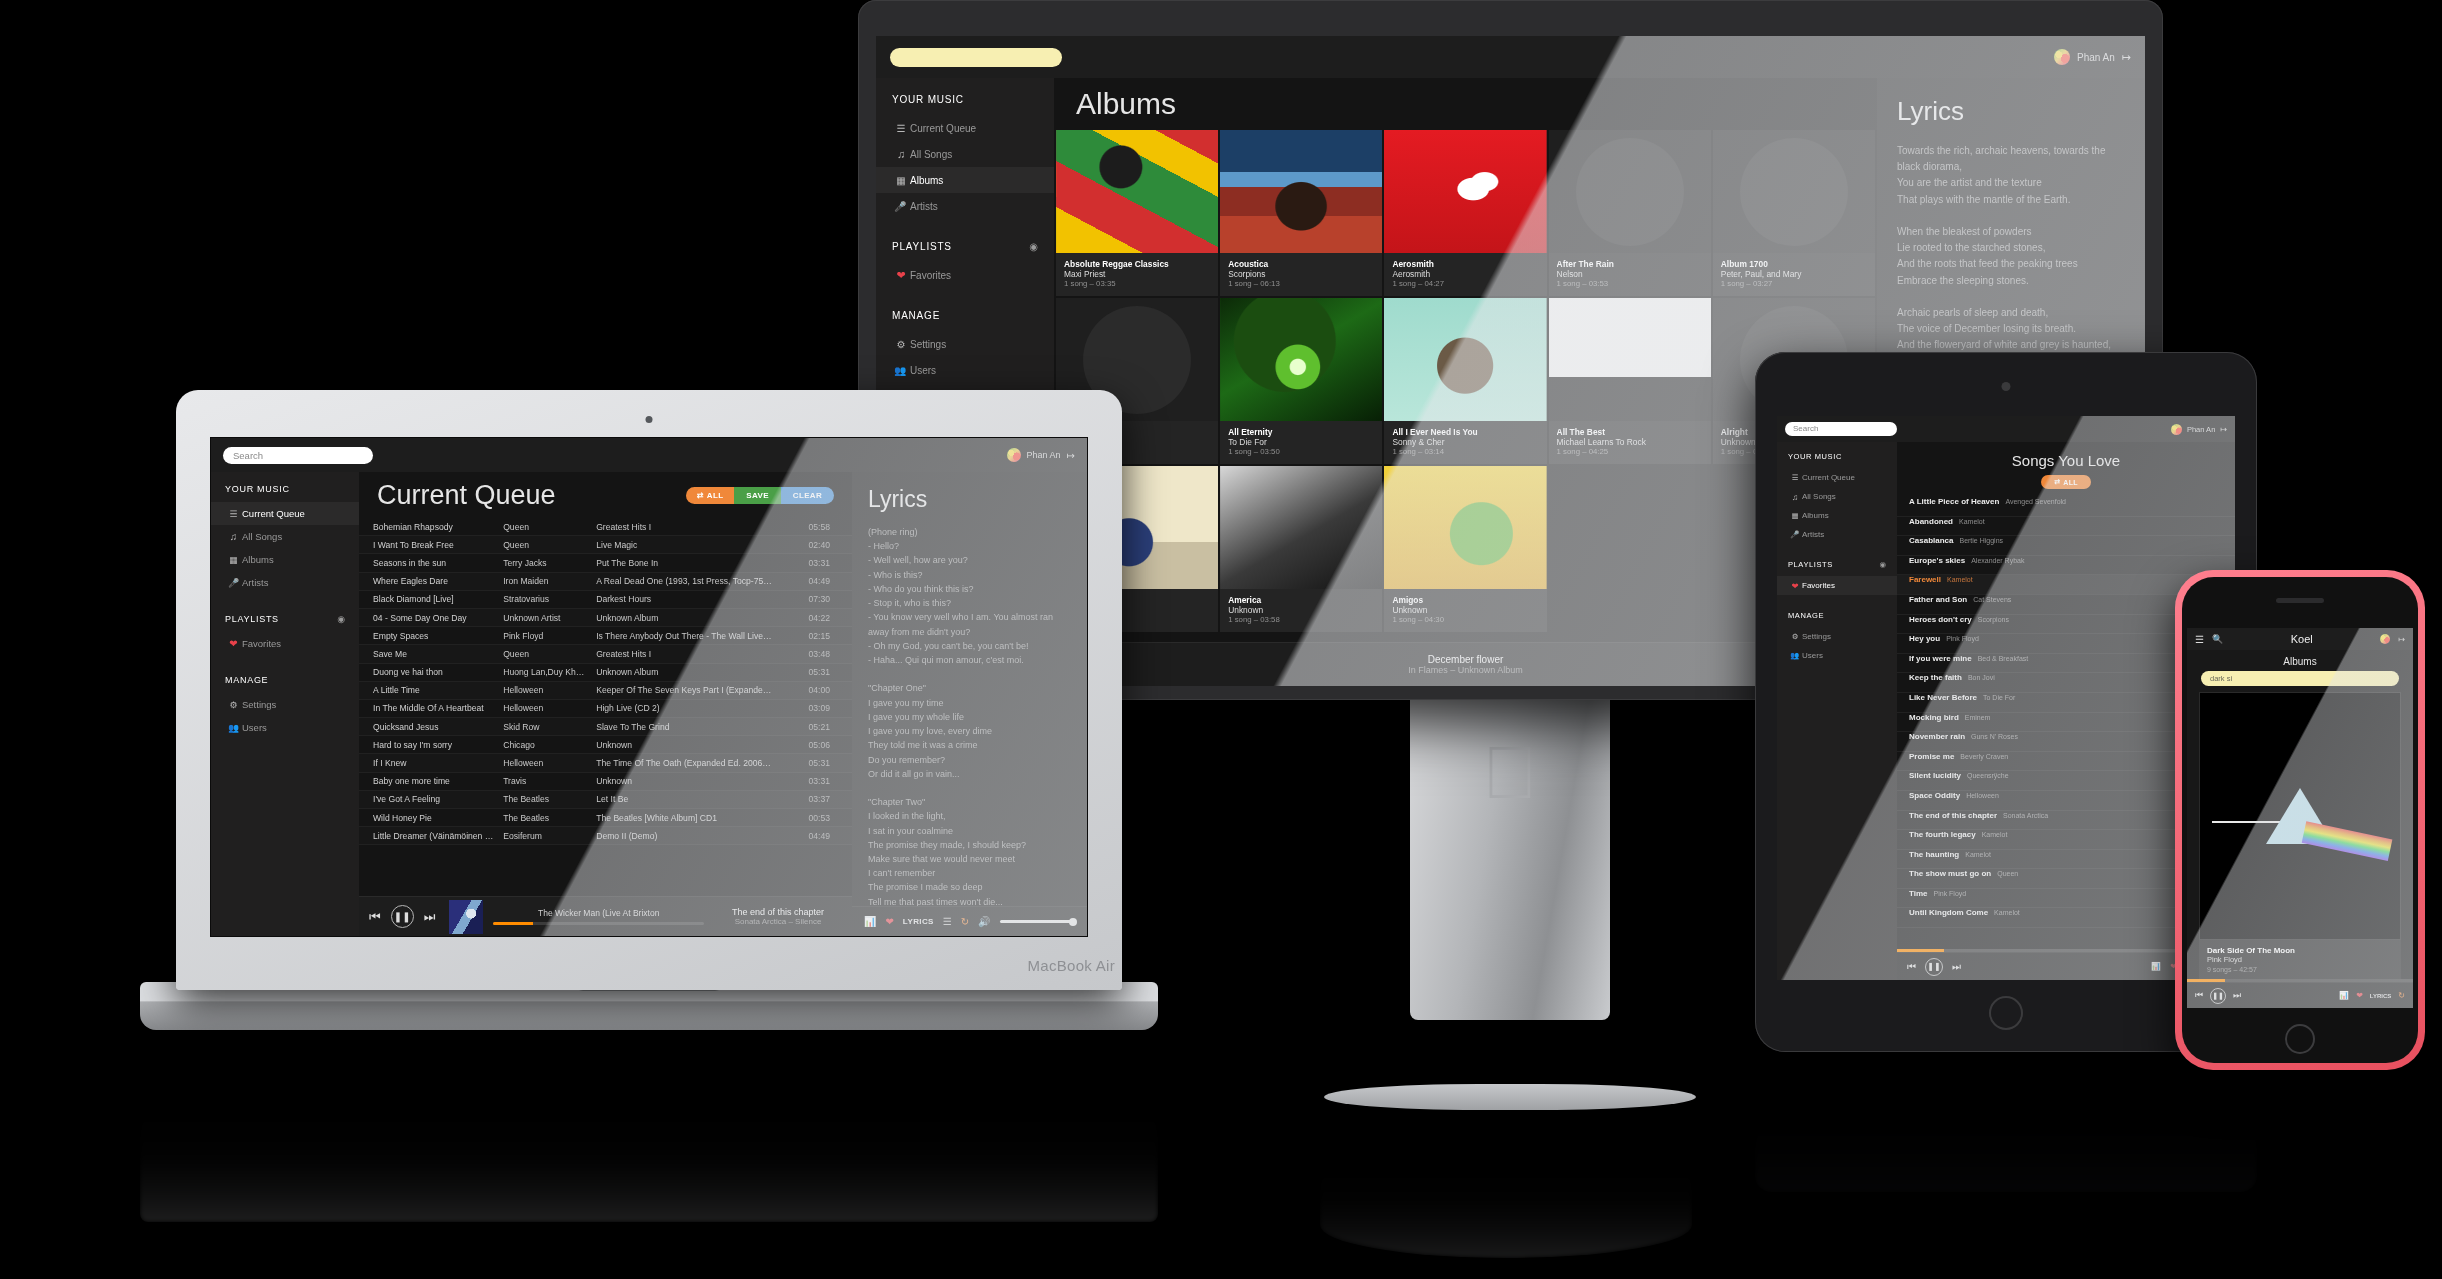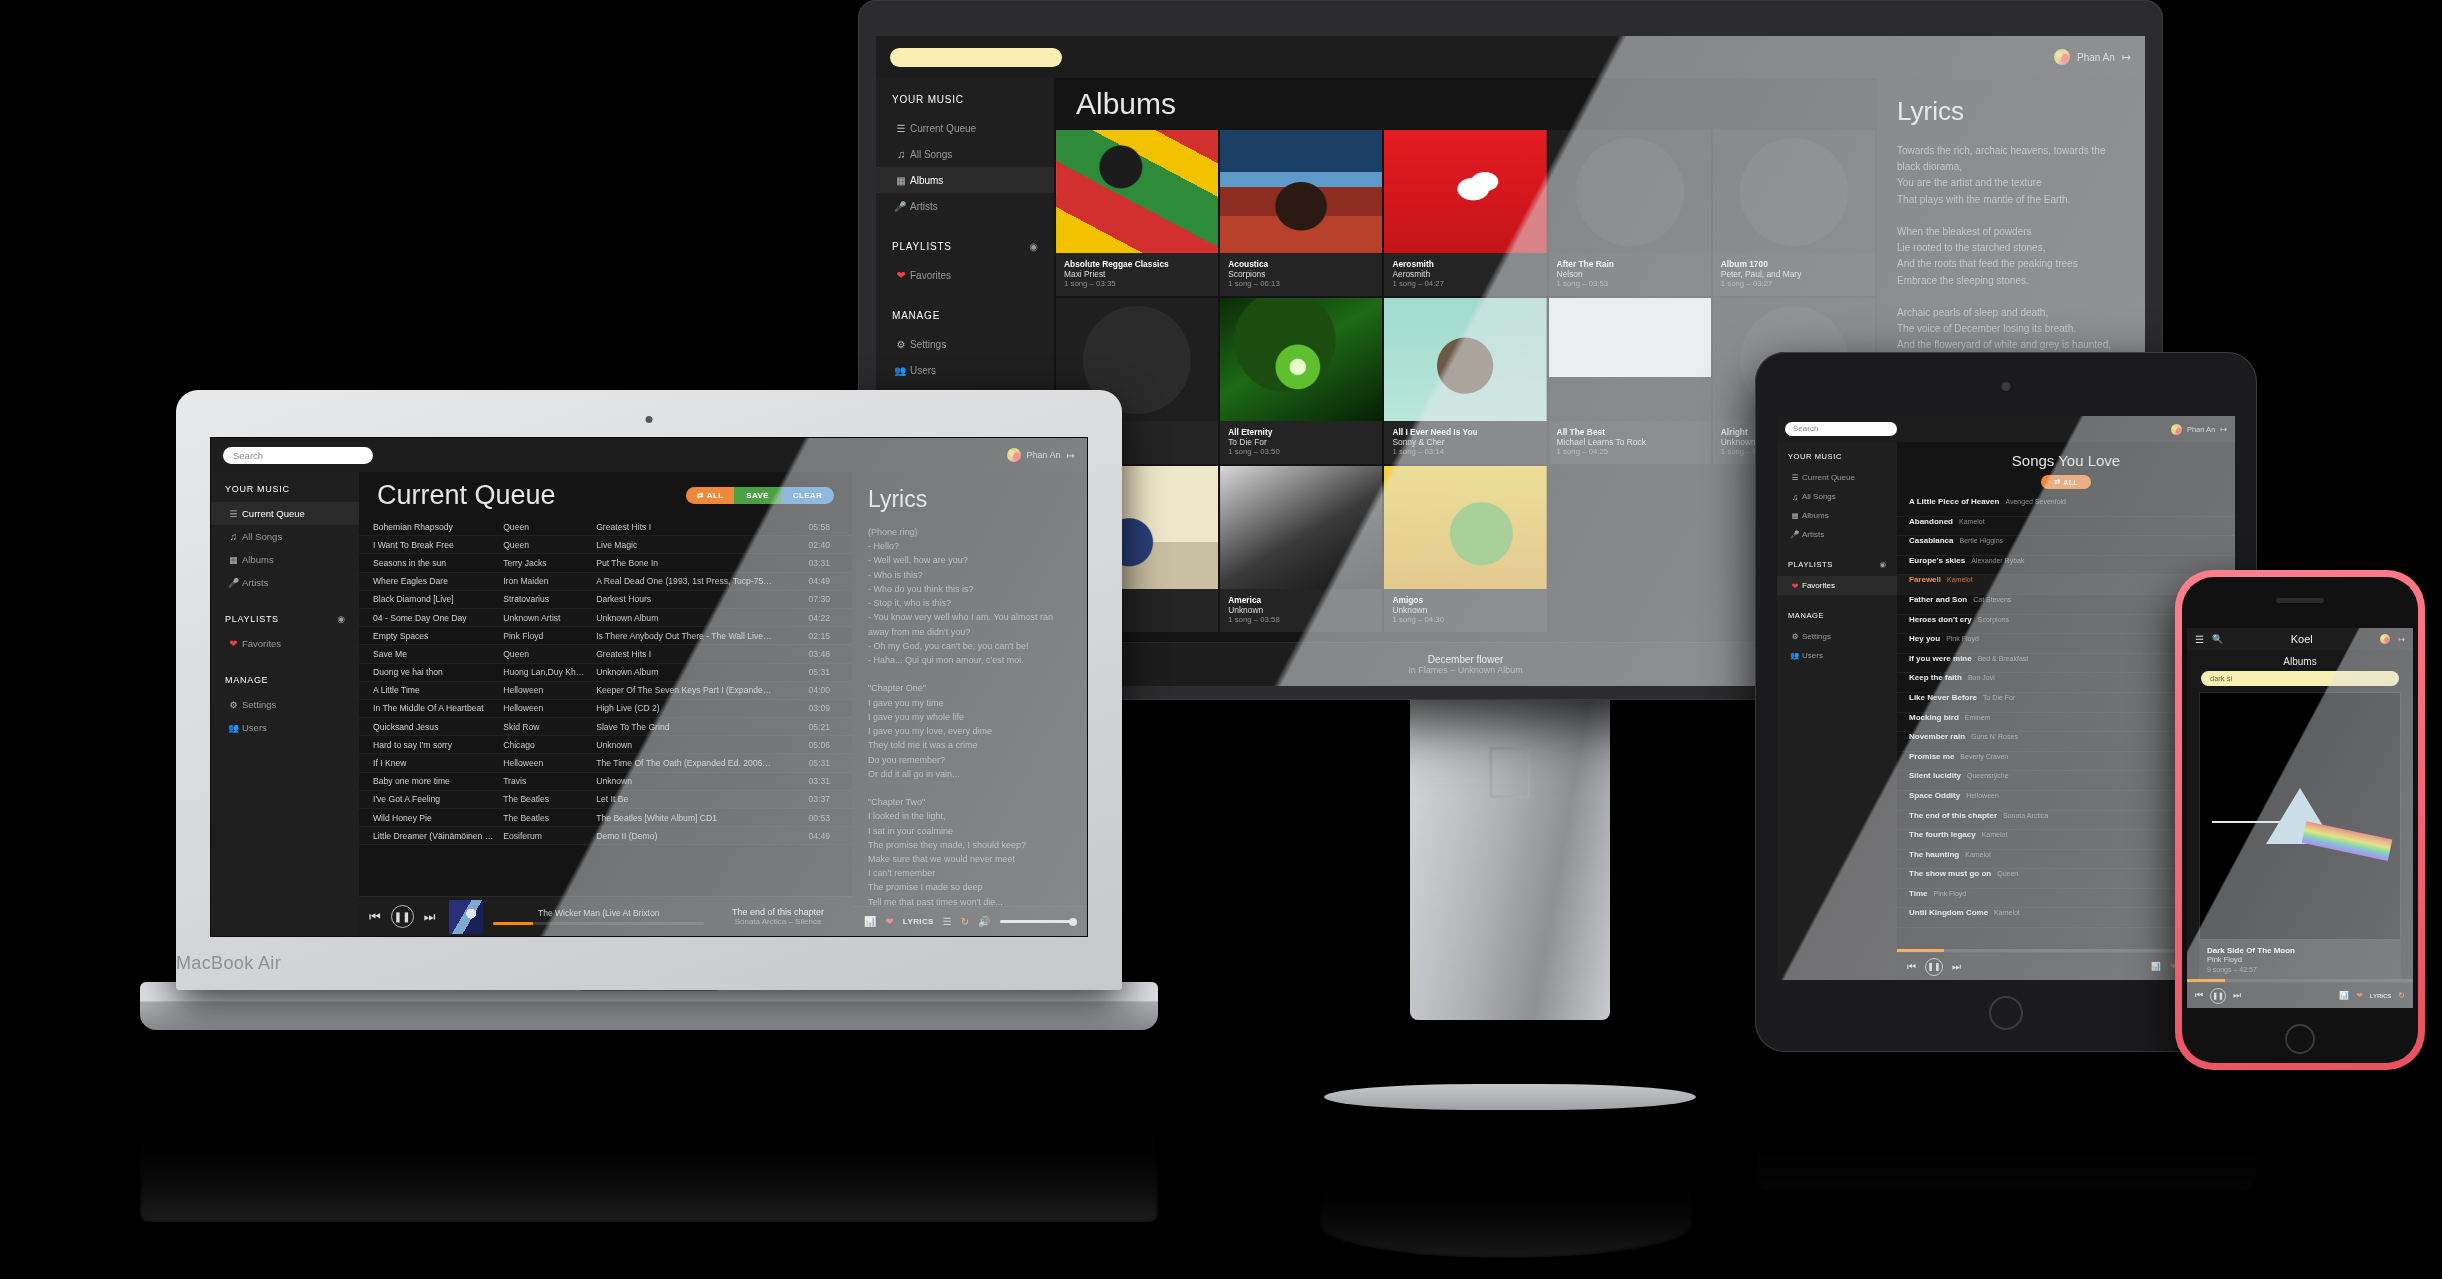"MacBook Air" #mba .brand { font-size: 18px -> 15px; right: 0 -> 7px; text-align: left -> right }
